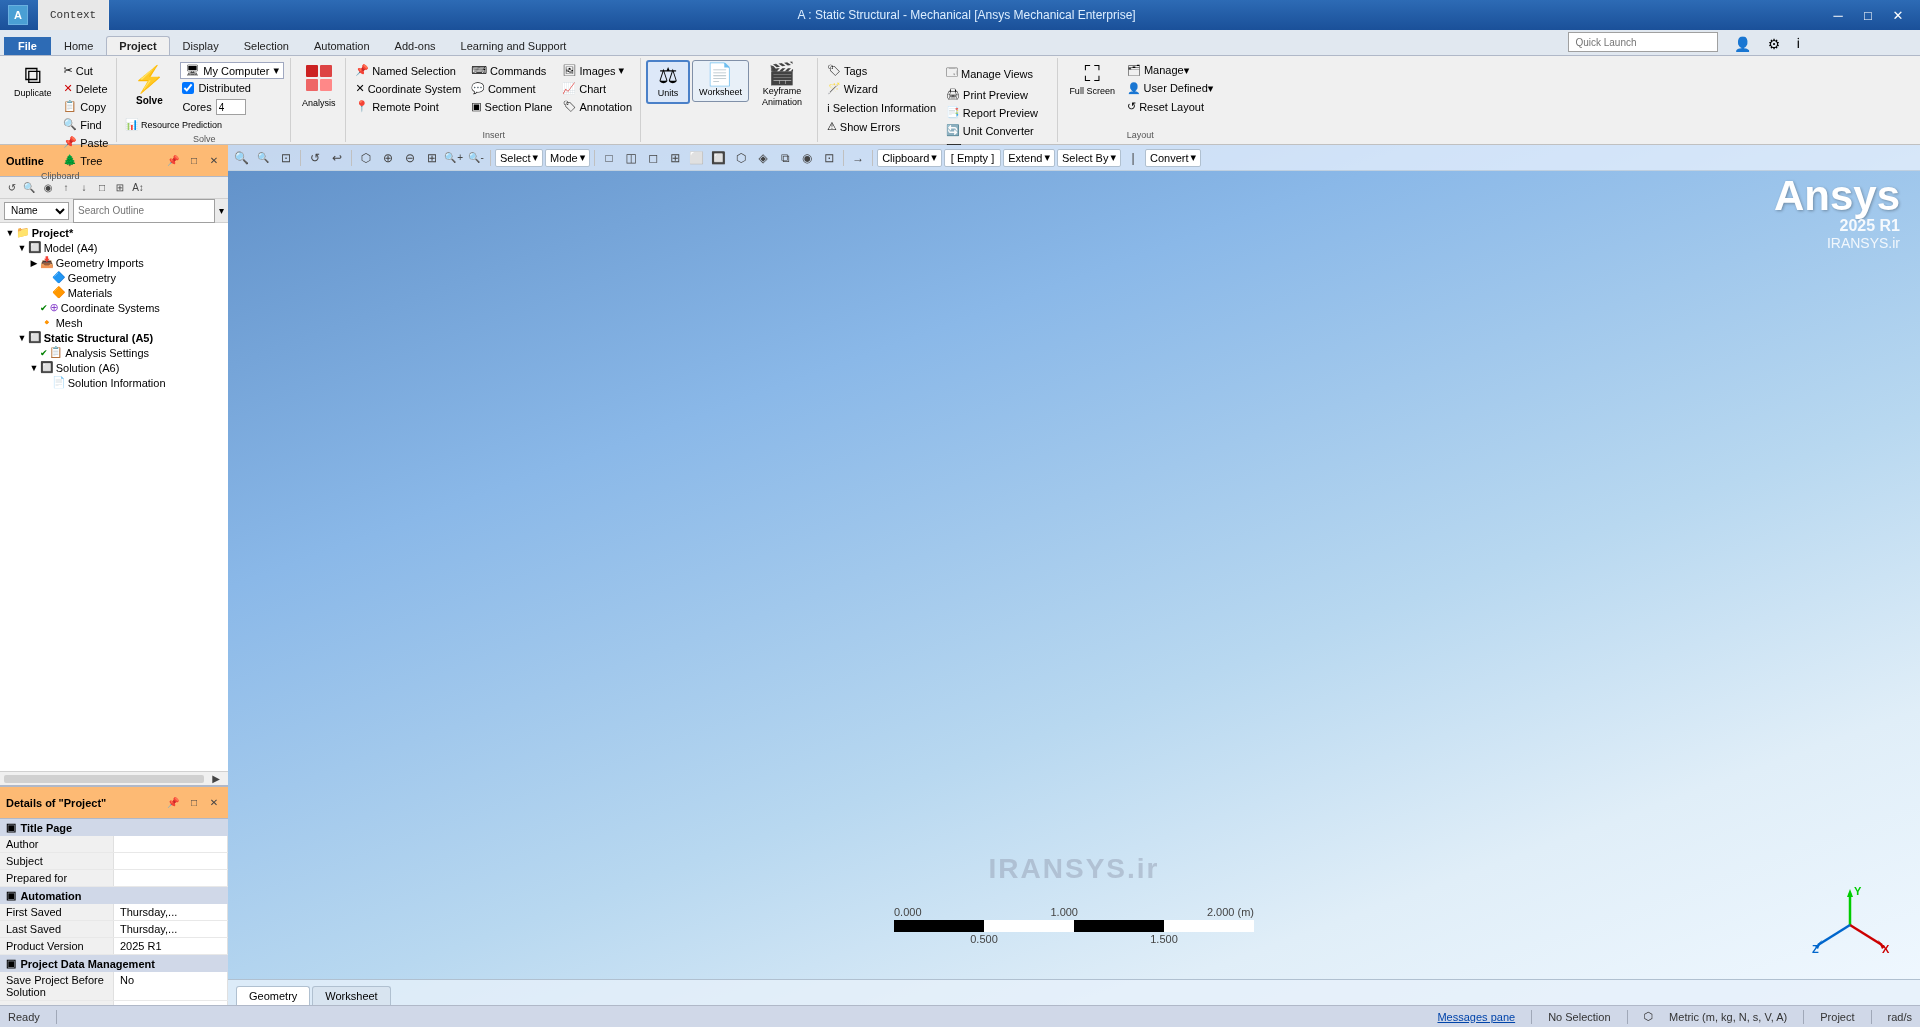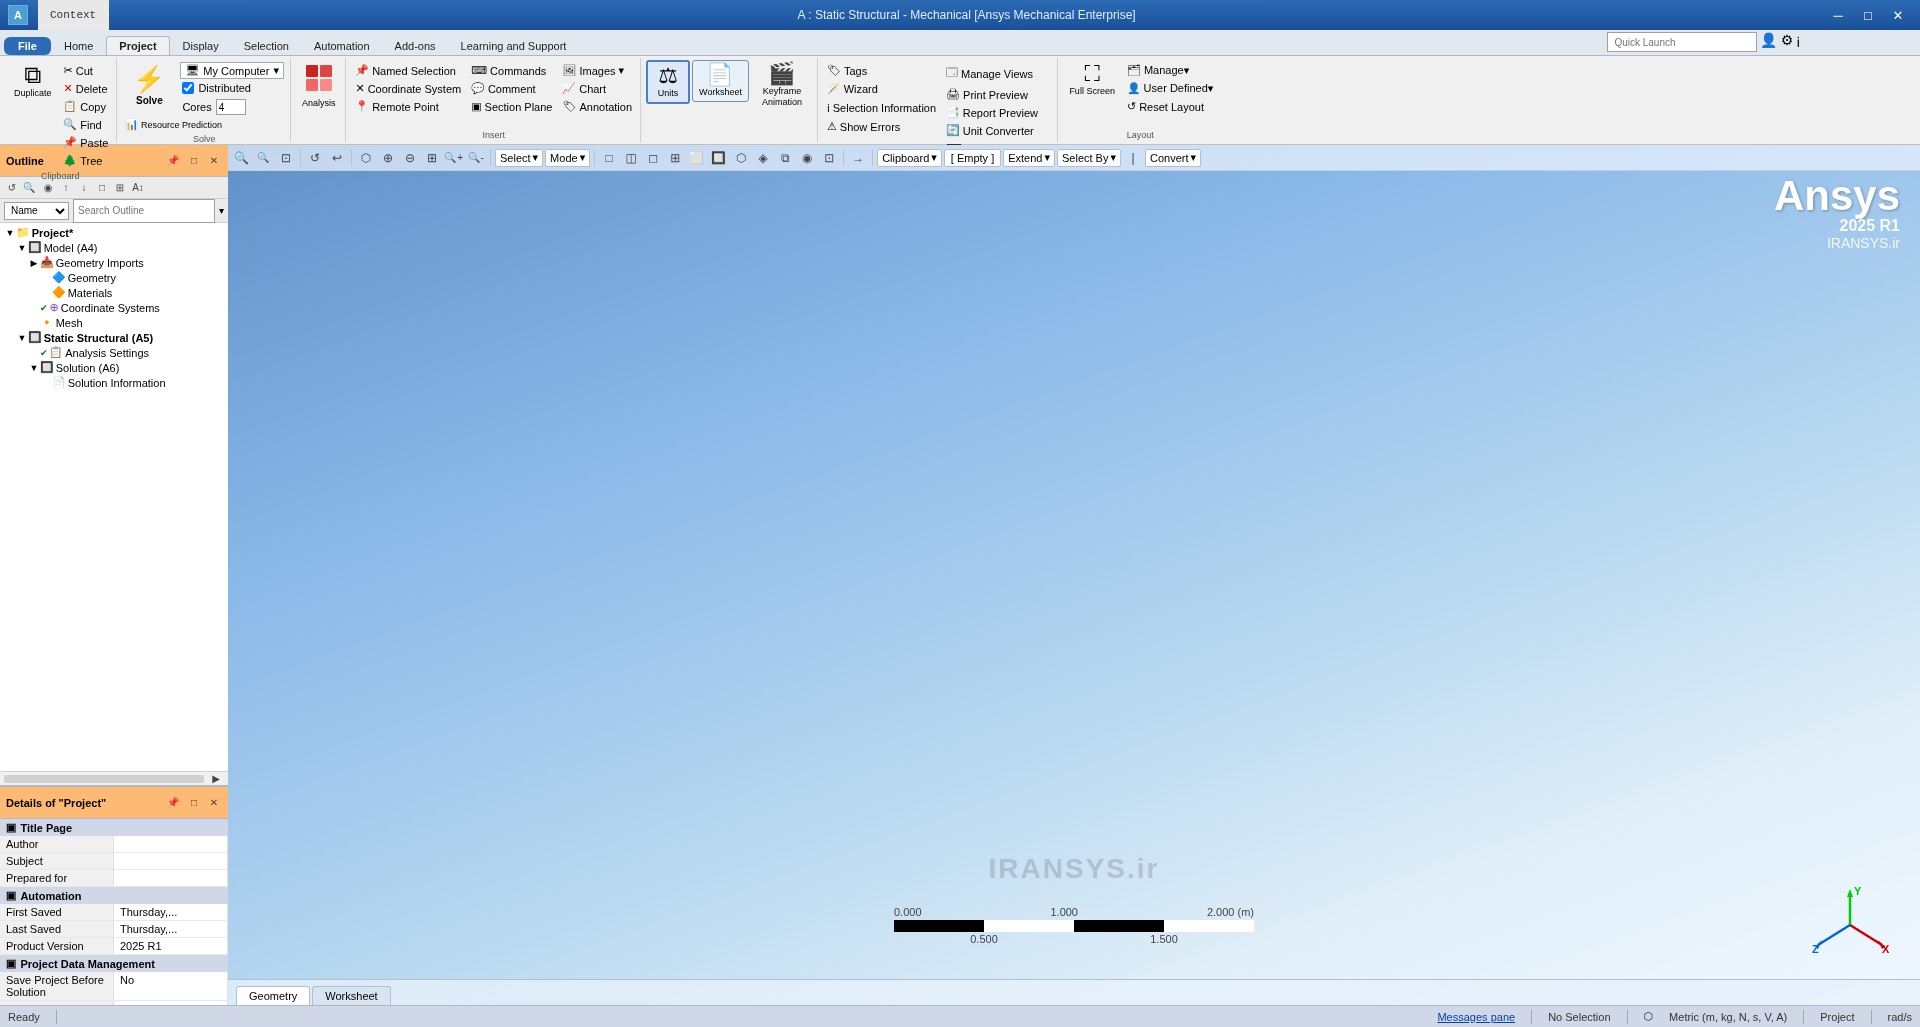"File" .ribbon-tab.file { border-radius: 6px -> 0 }
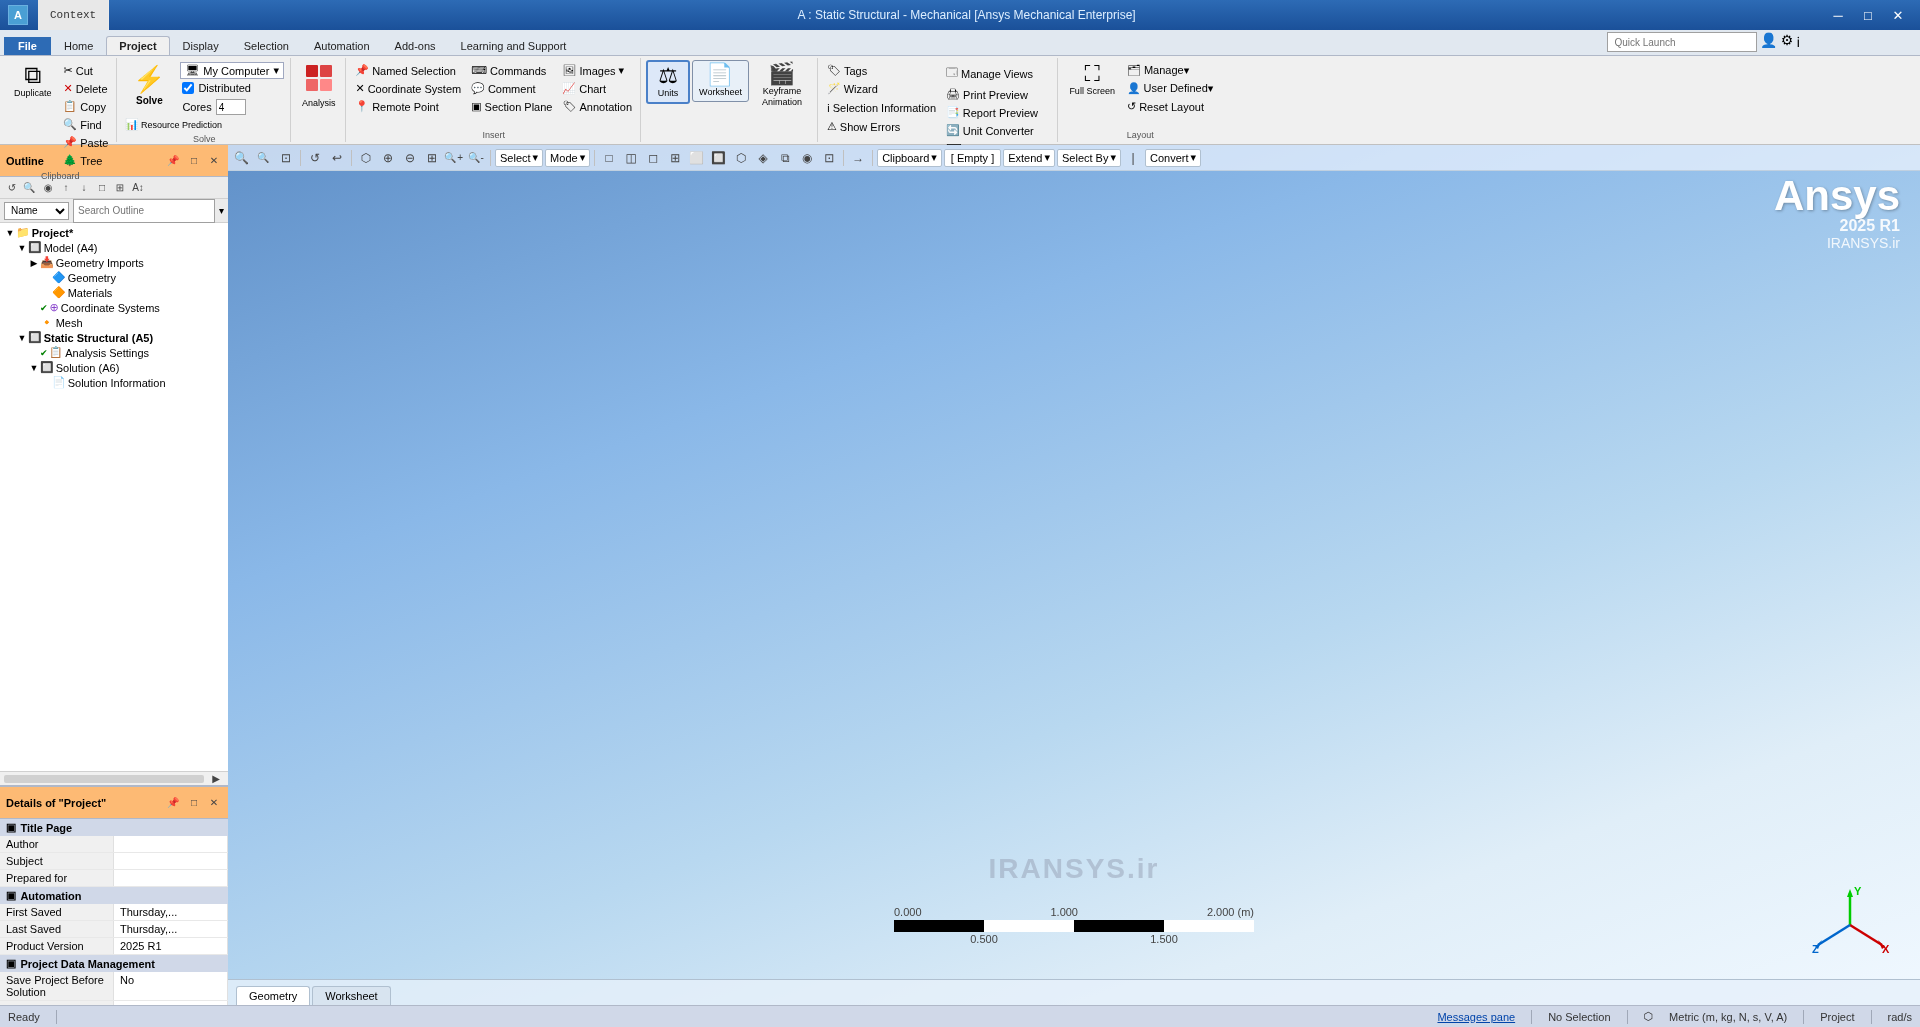"Quick Launch" div { align-items: flex-start -> flex-end; gap: 3px -> 16px }
